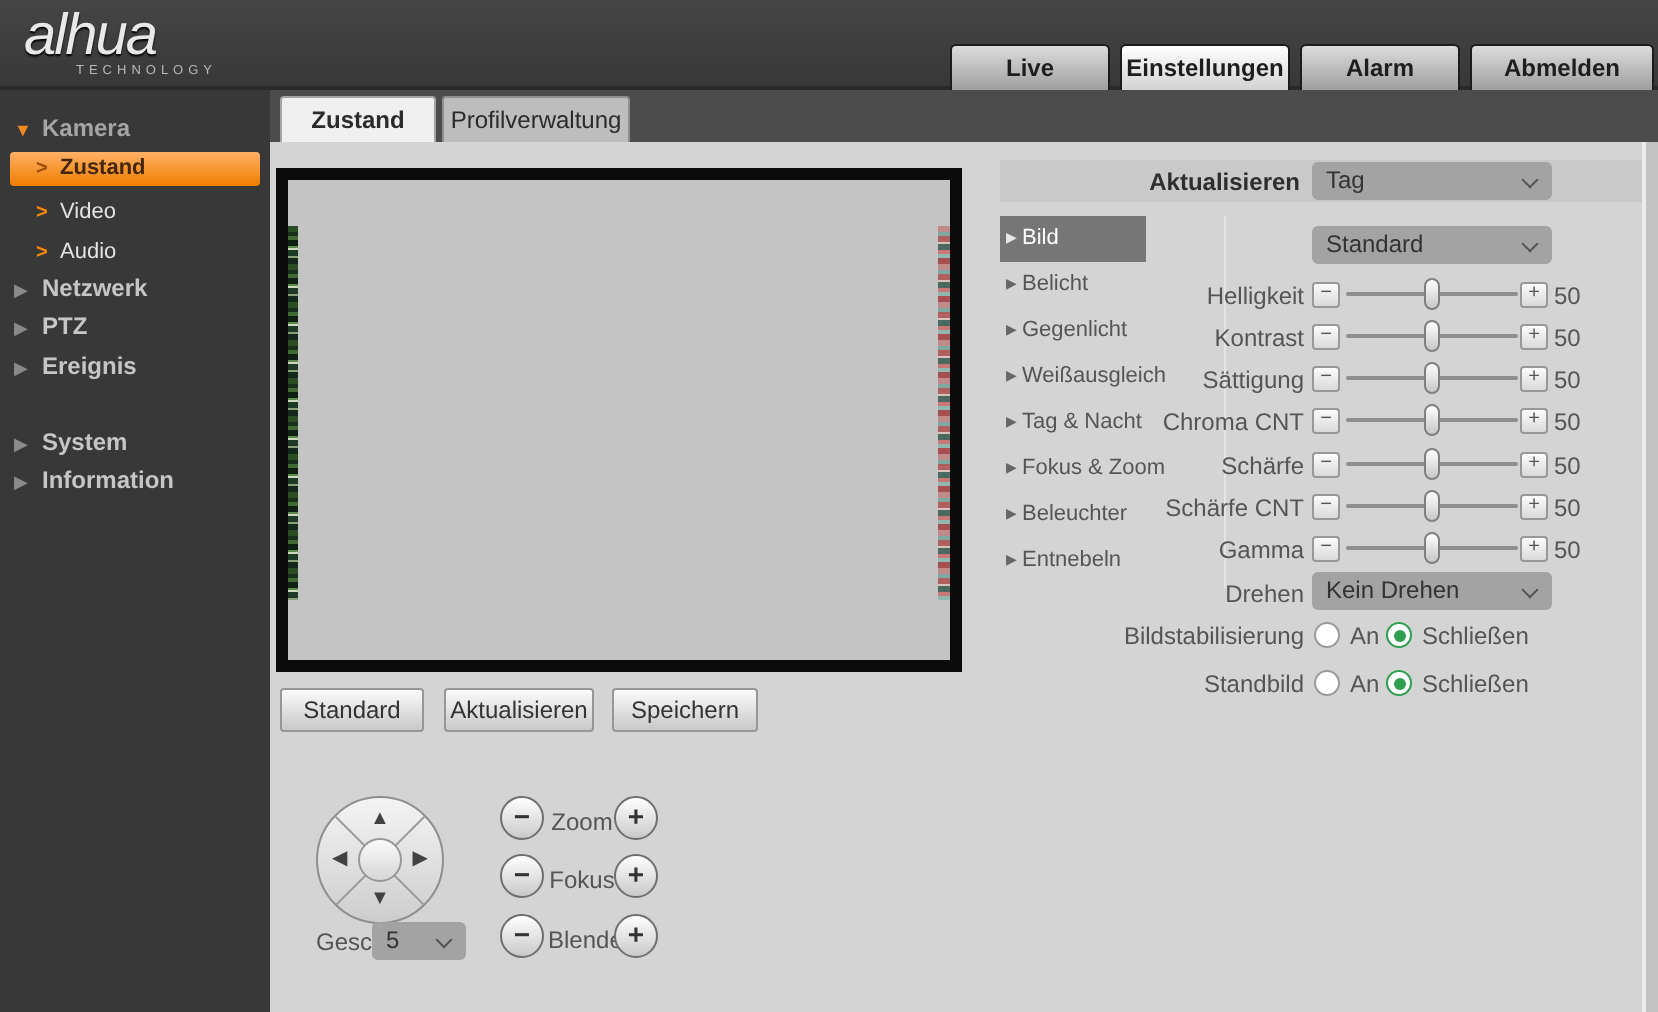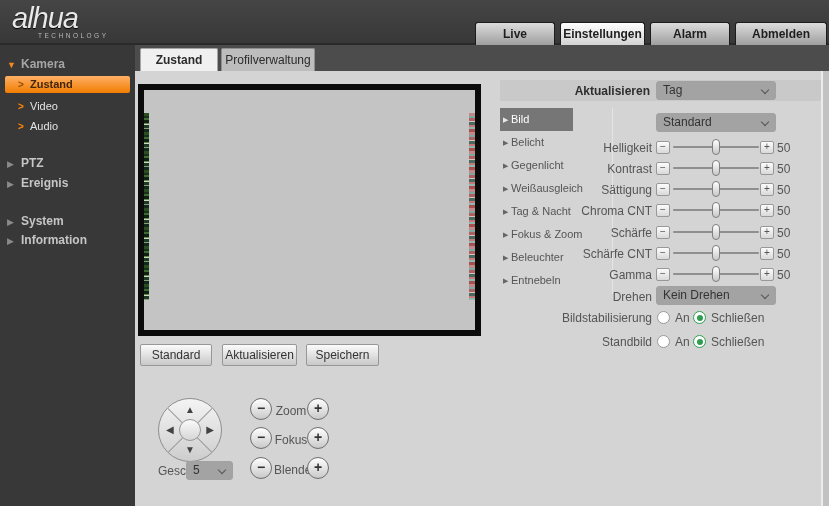"▶ Netzwerk" div.side-item { html: none -> <div> <span>▶</span><span>Netzwerk</span> </div> }
